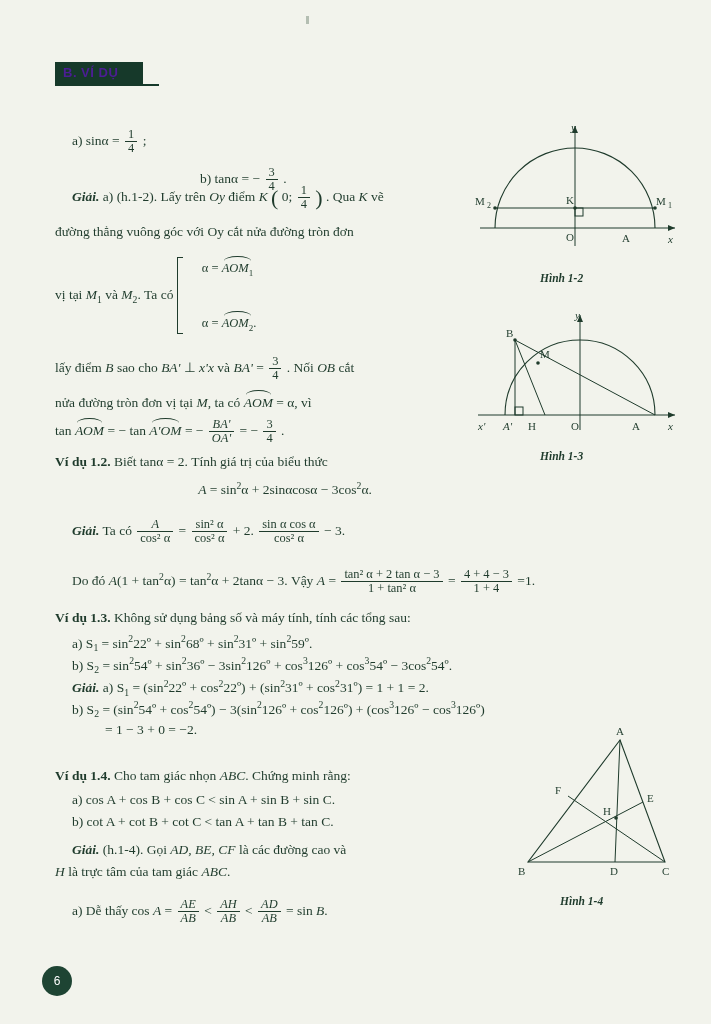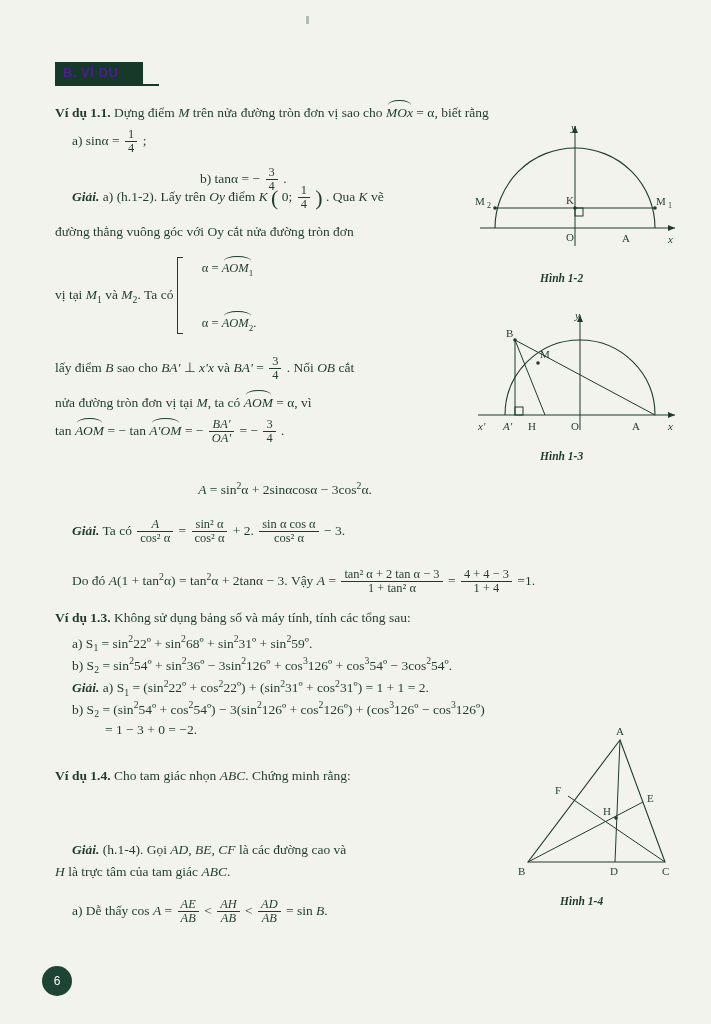"Ví dụ 1.1. Dựng điểm" div.blk { html: <div> <span>Ví dụ 1.1.</span> <span> Dựng điểm <span>M</span> trên nửa đường tròn đơn vị sao cho <span><span>MOx</span></span> = α, biết rằng</span> </div> -> none }
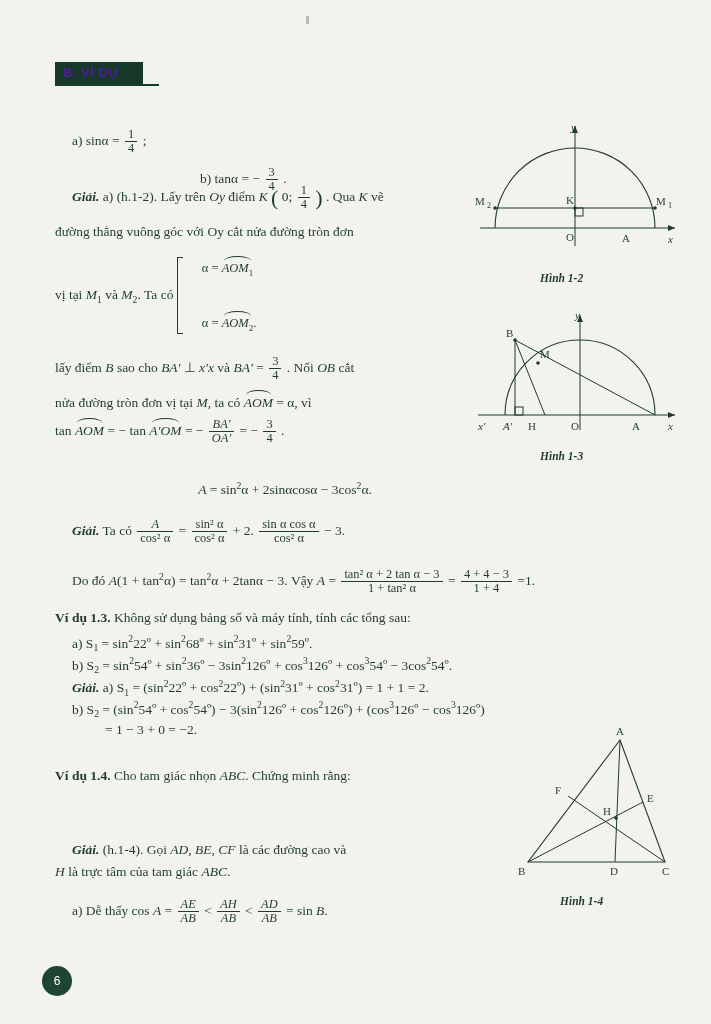"Ví dụ 1.2. Biết tanα" div.blk { html: none -> <div> <span>Ví dụ 1.2.</span> <span>Biết tanα = 2. Tính giá trị của biểu thức</span> </div> }
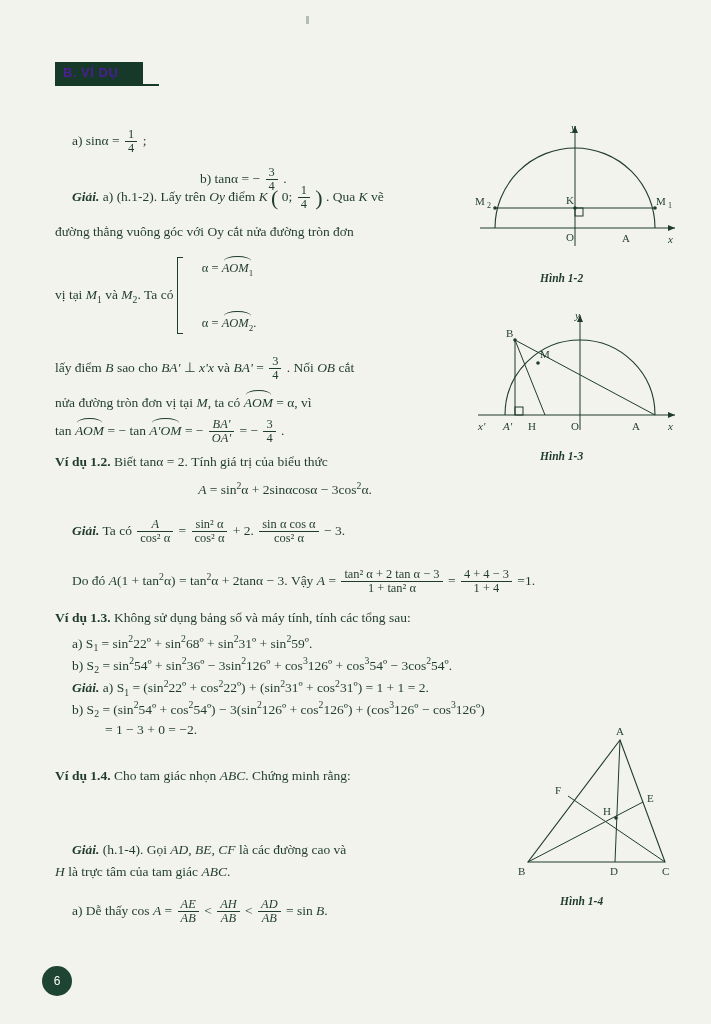"a) cos A + cos" div.blk { html: none -> <div>a) cos A + cos B + cos C &lt; sin A + sin B + sin C.</div> }
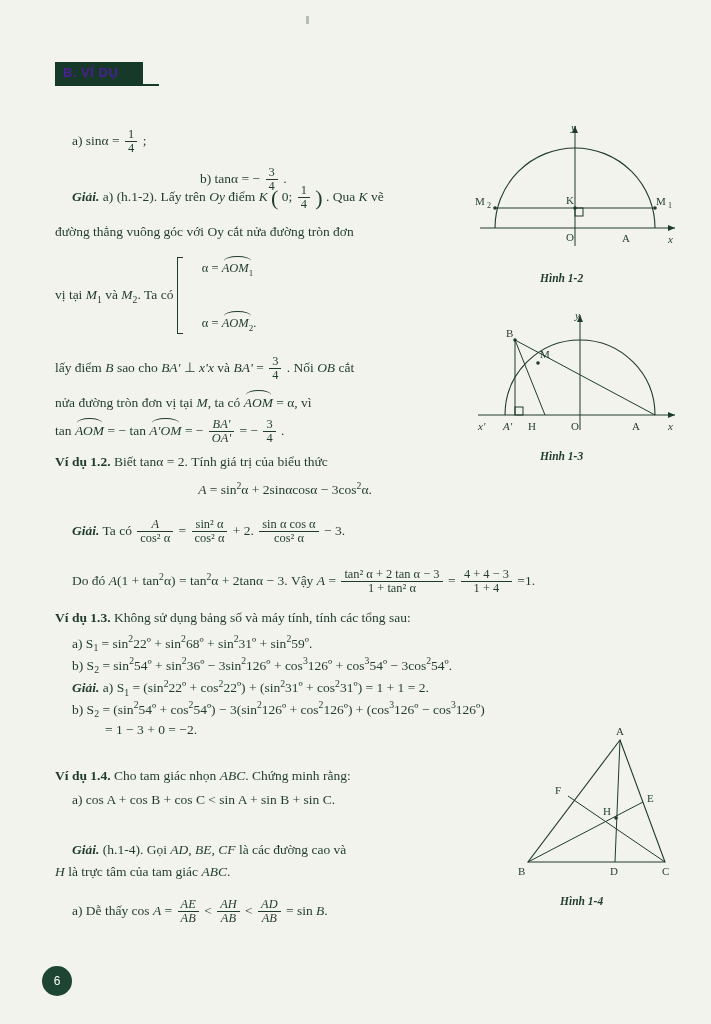"b) cot A + cot" div.blk { html: none -> <div>b) cot A + cot B + cot C &lt; tan A + tan B + tan C.</div> }
